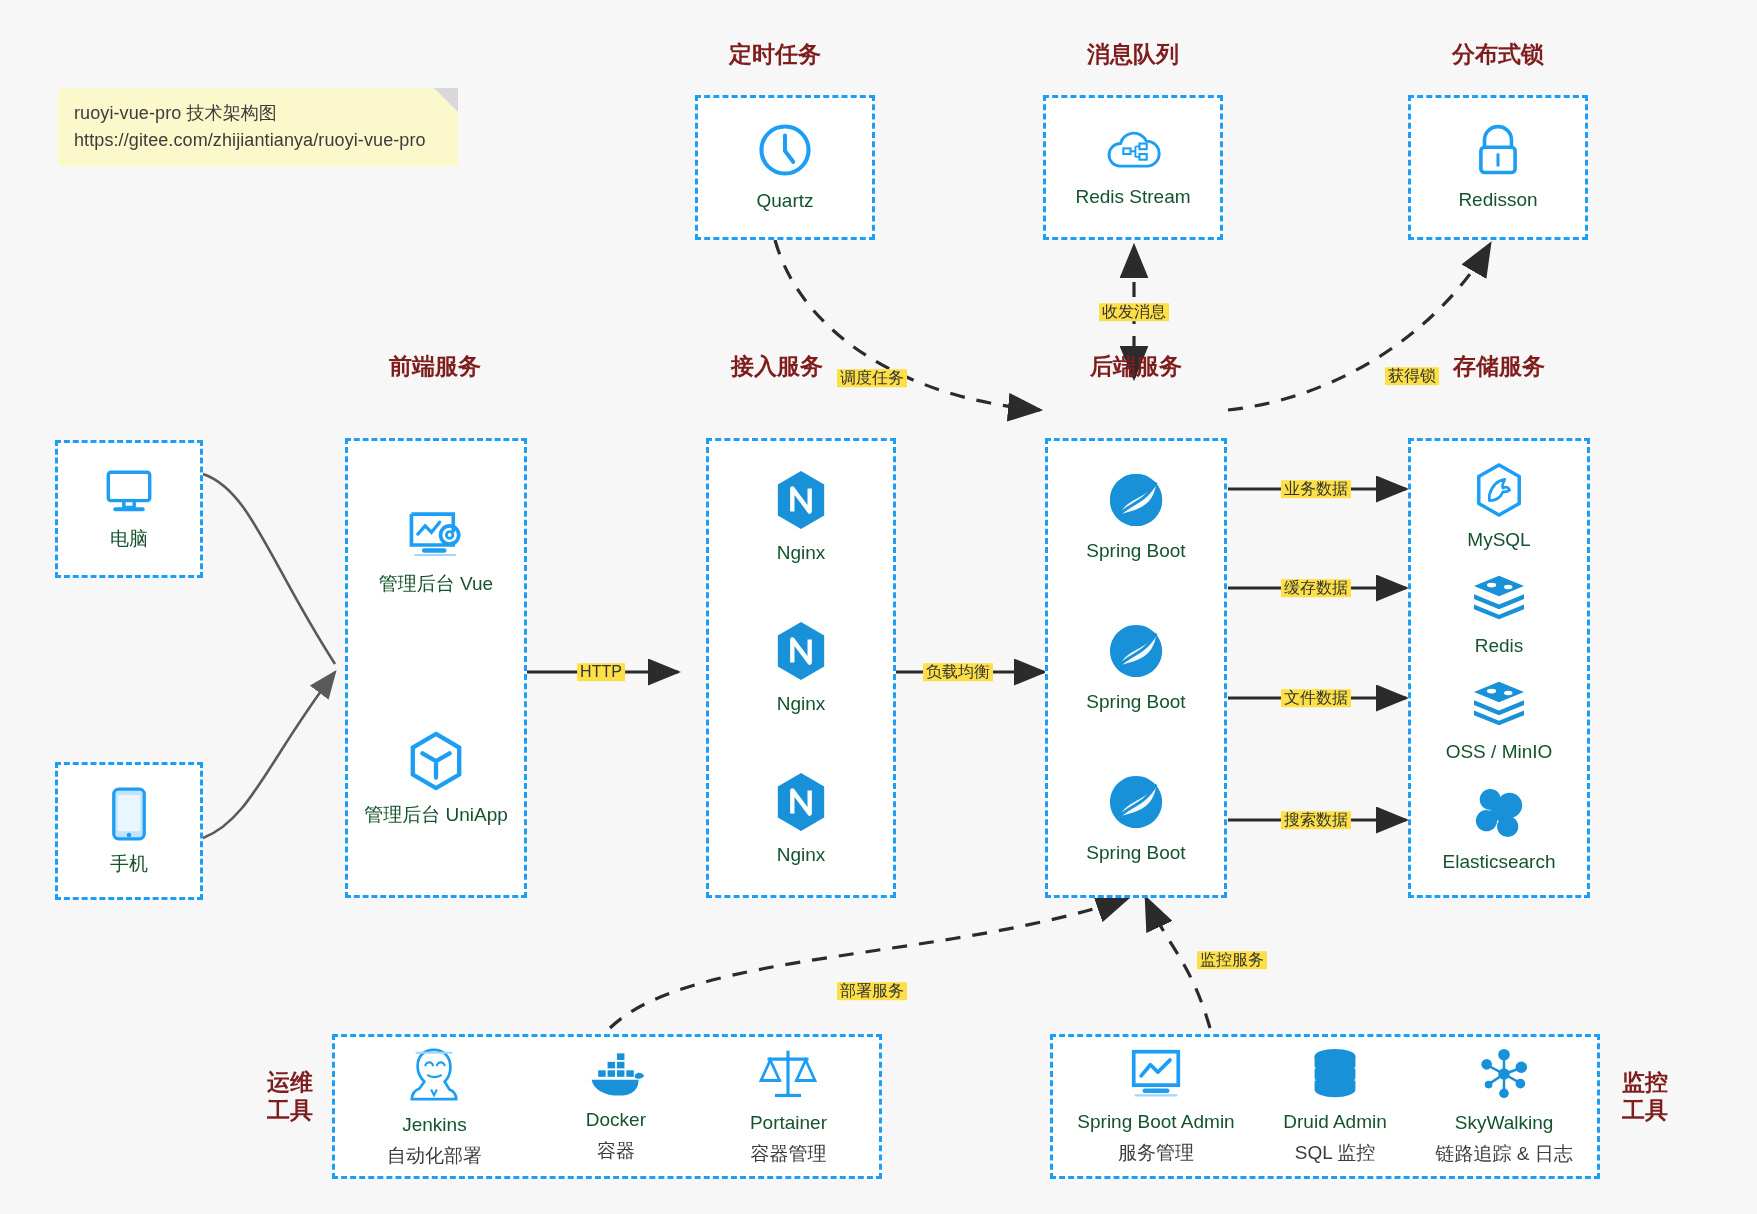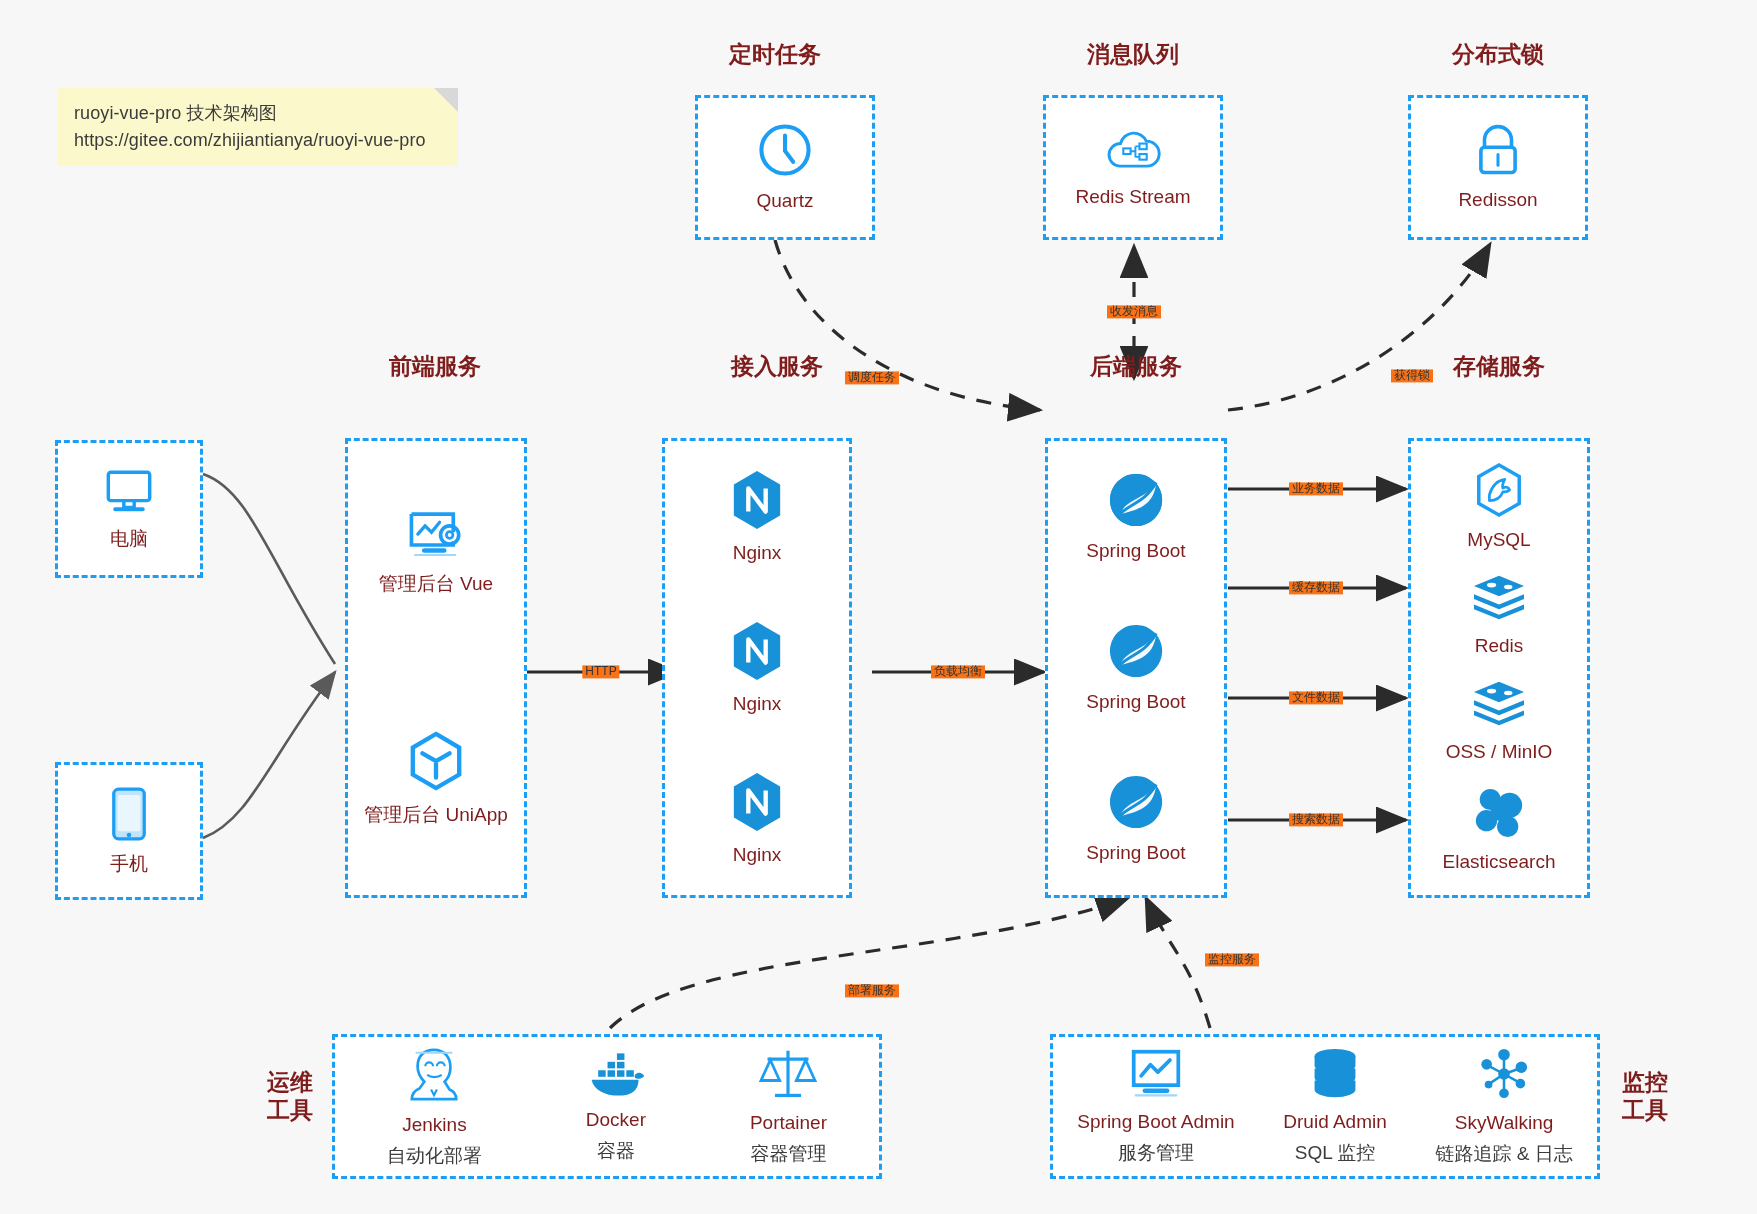"Quartz" .node .label { color: #7f1d1d -> #14532d }
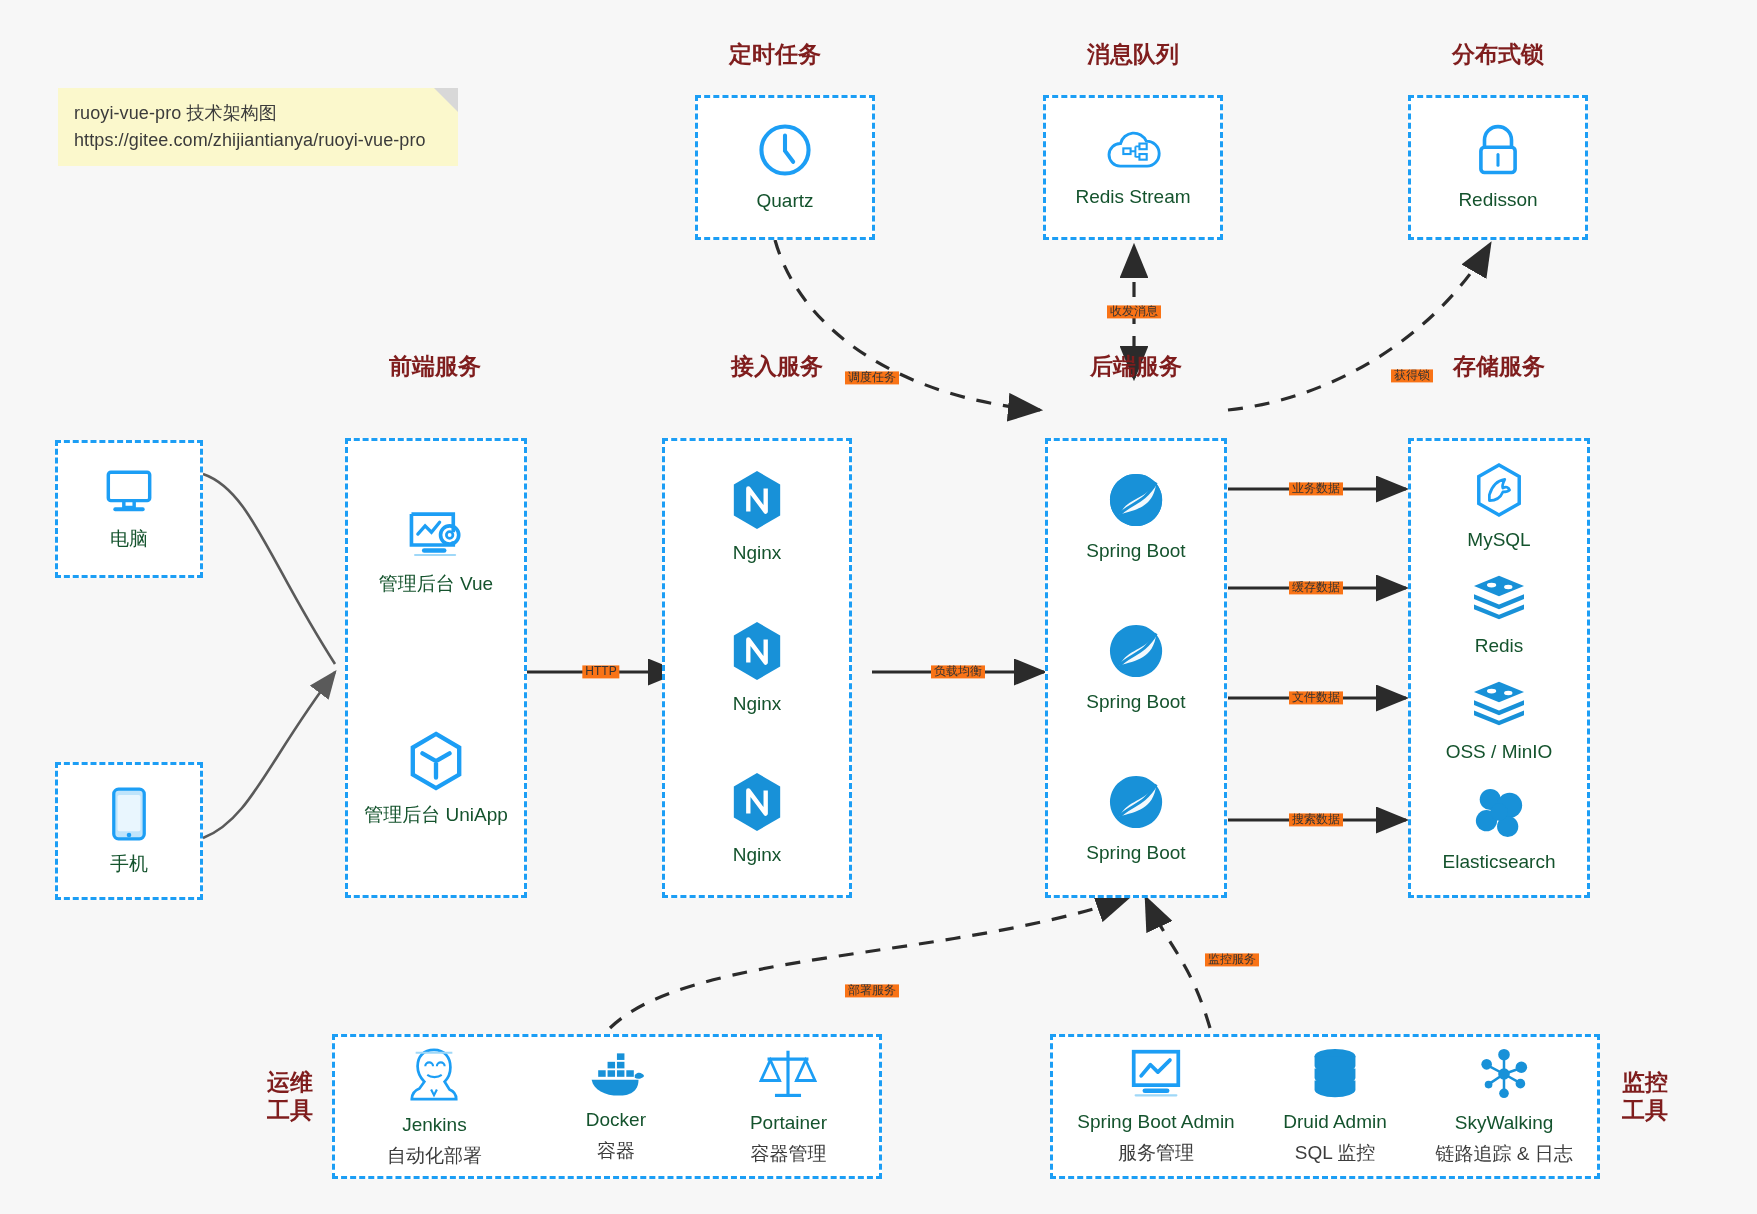"收发消息" .elabel { background: #f97316 -> #fde047; font-size: 12px -> 16px }
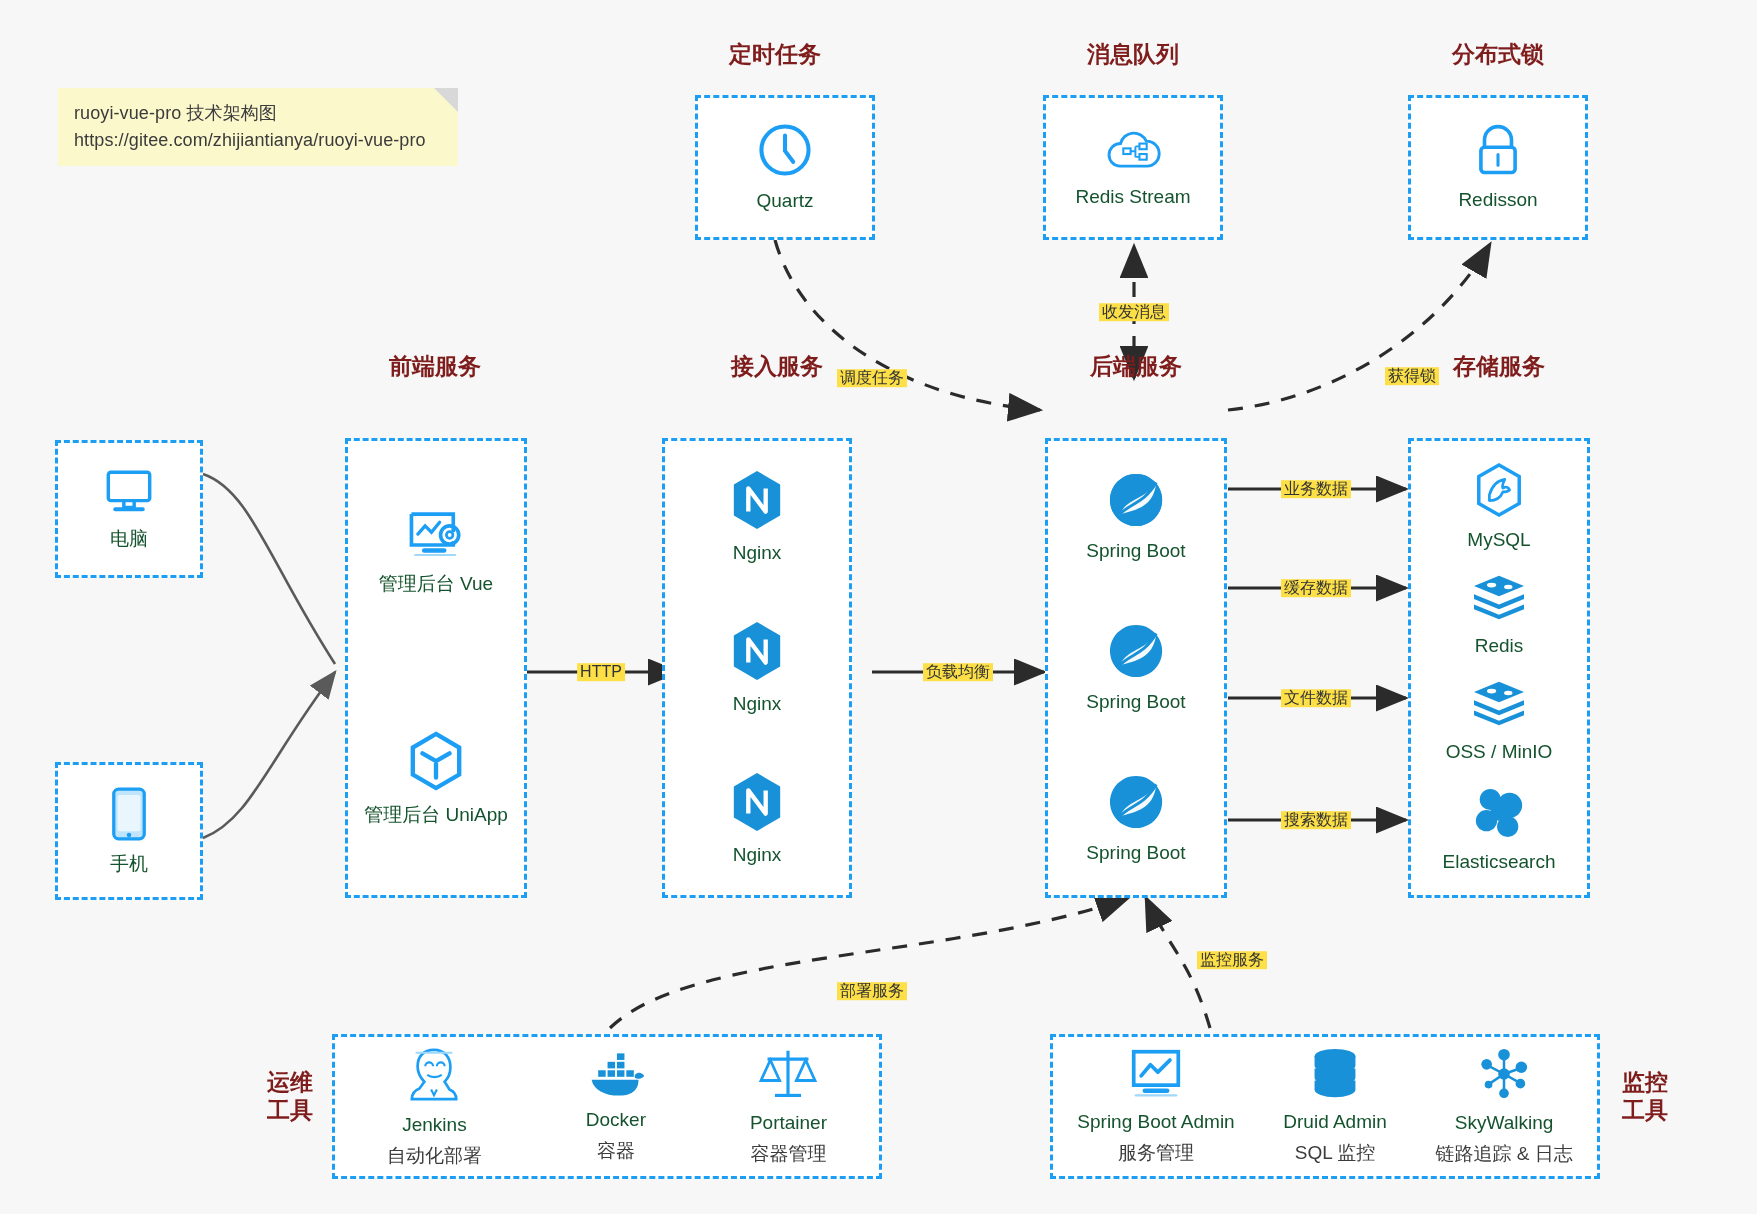"Nginx" div.box { left: 662px -> 706px }
